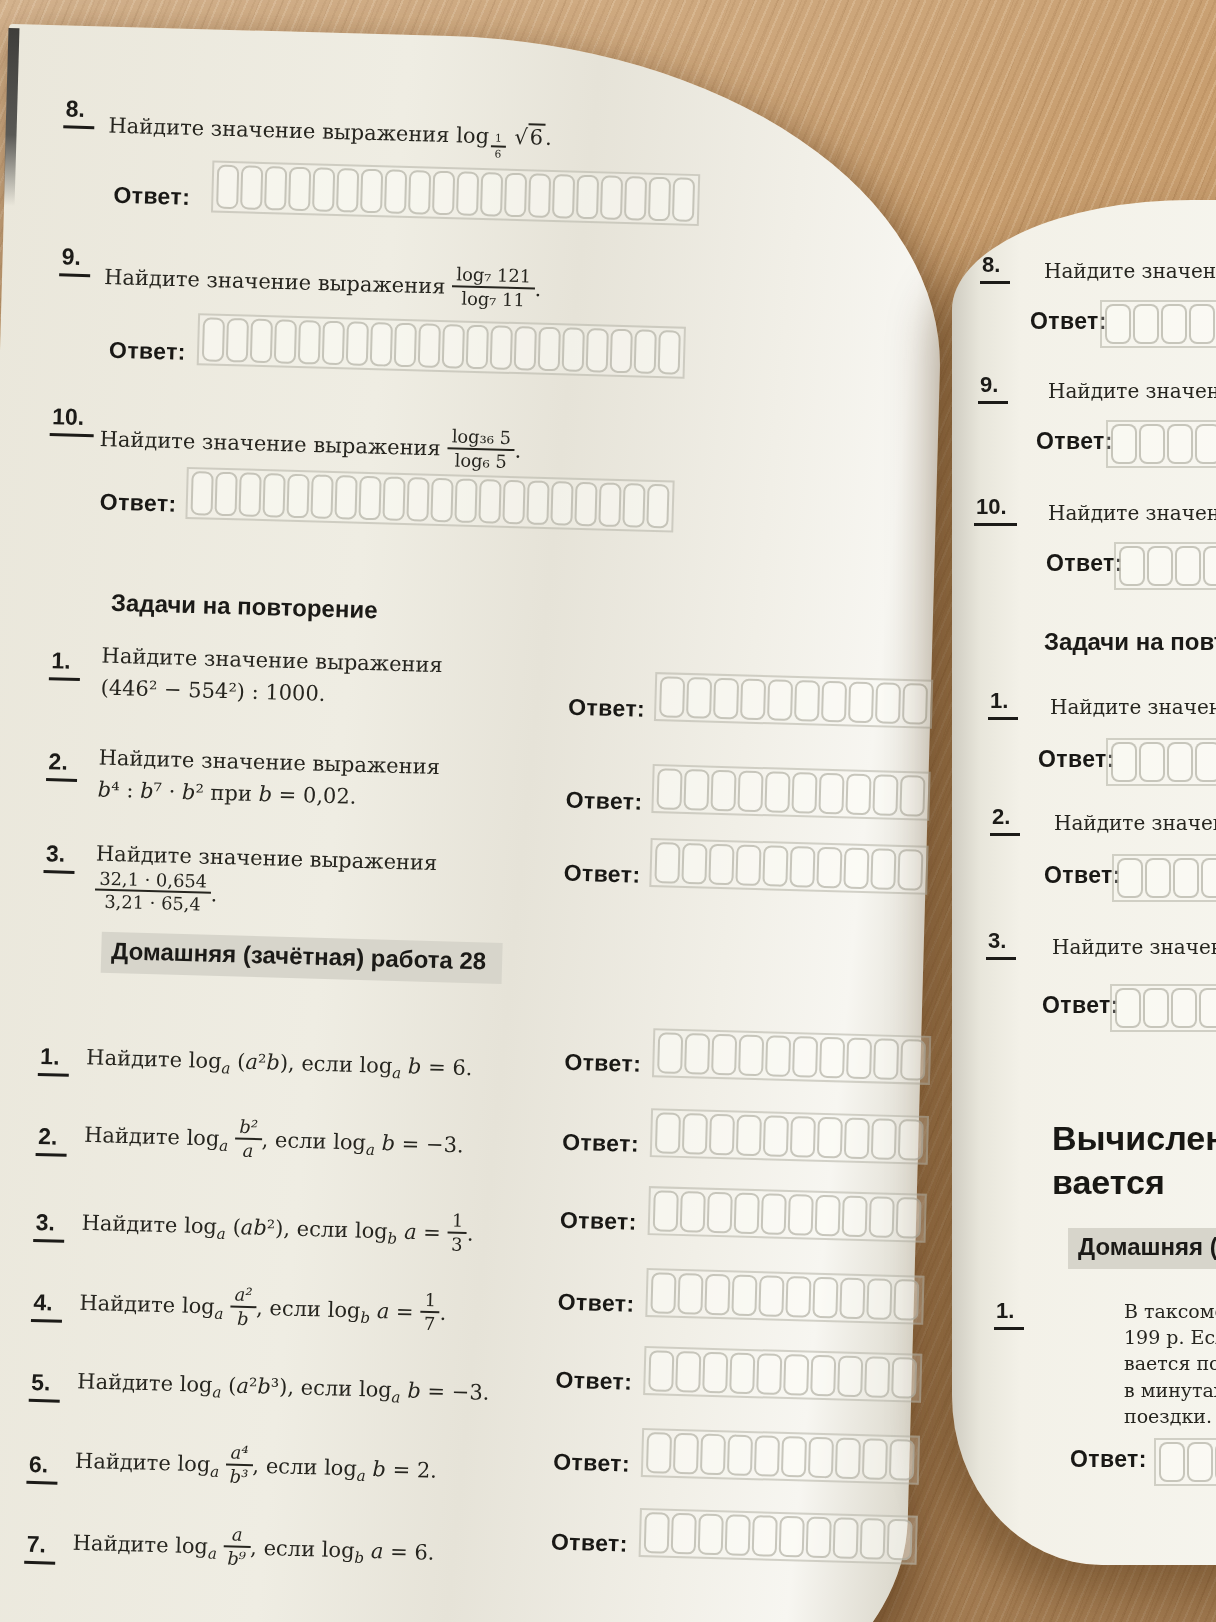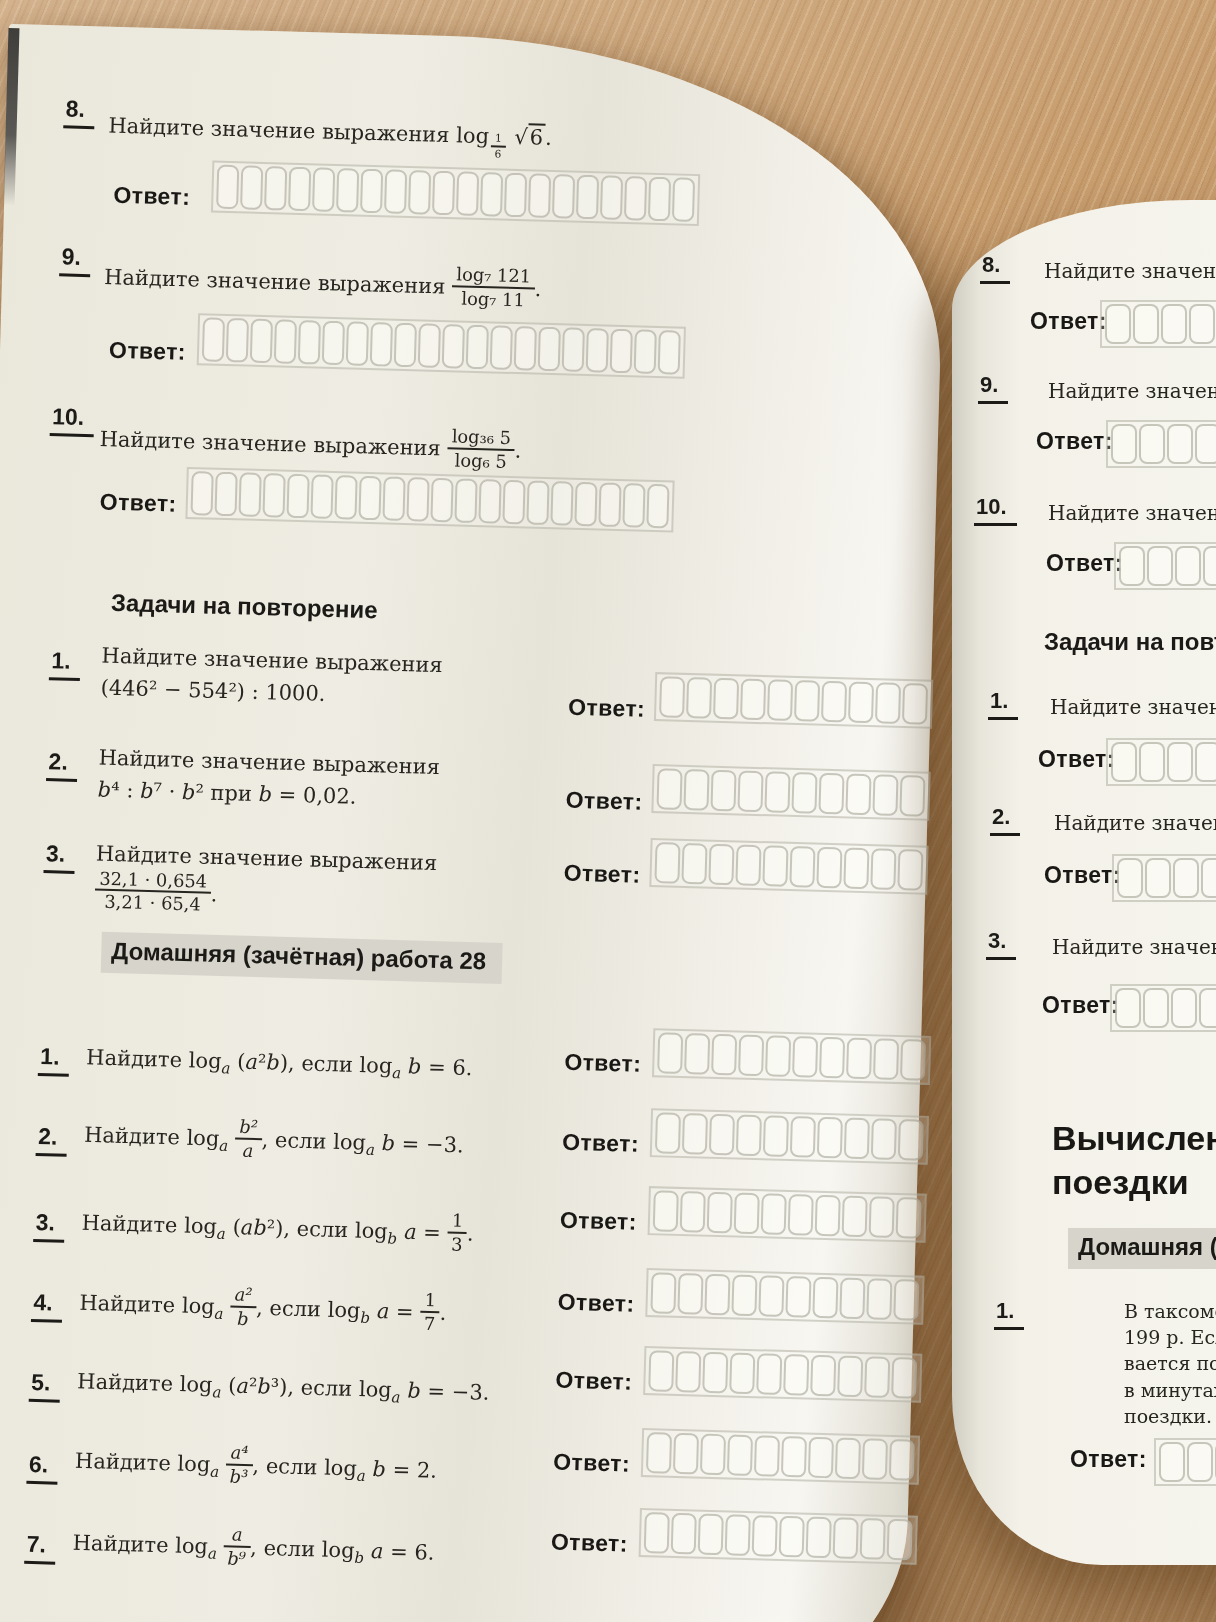"поездки" span { text: поездки -> вается }
